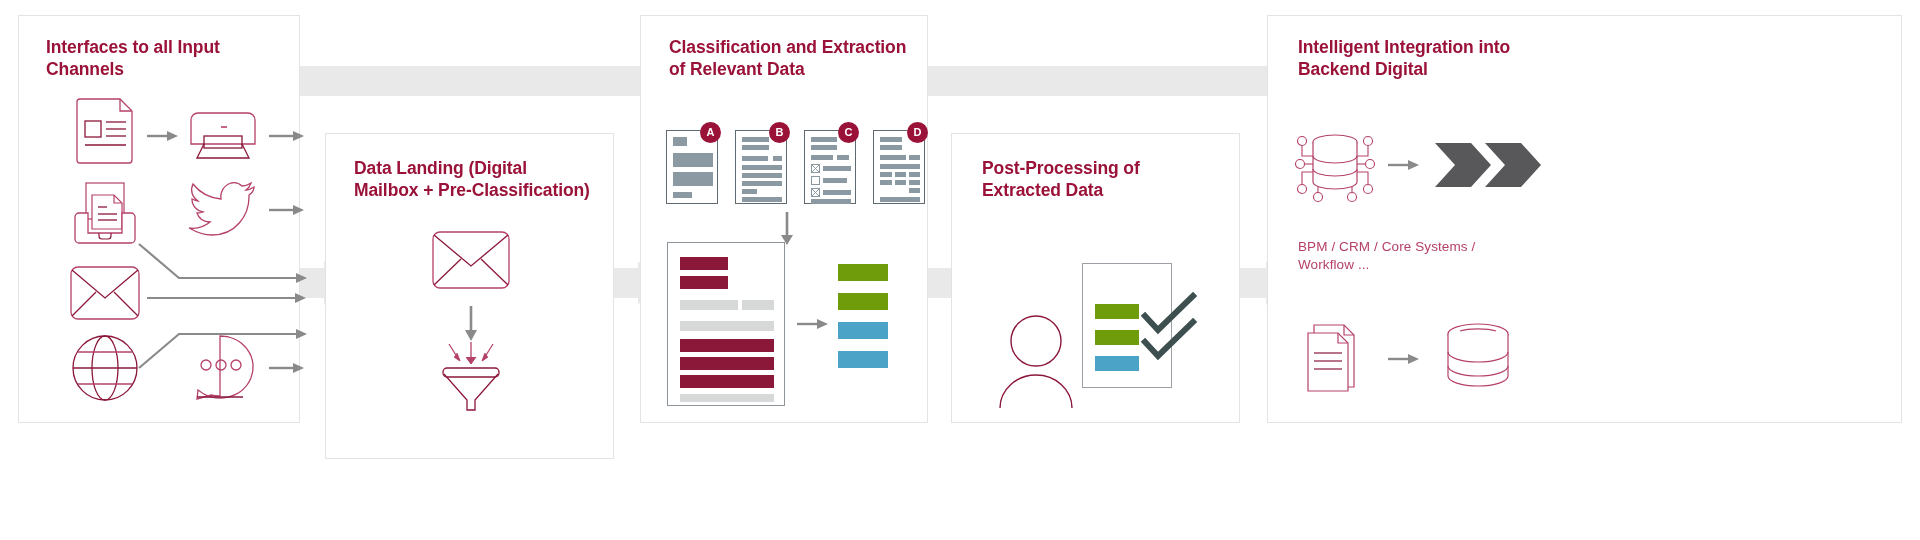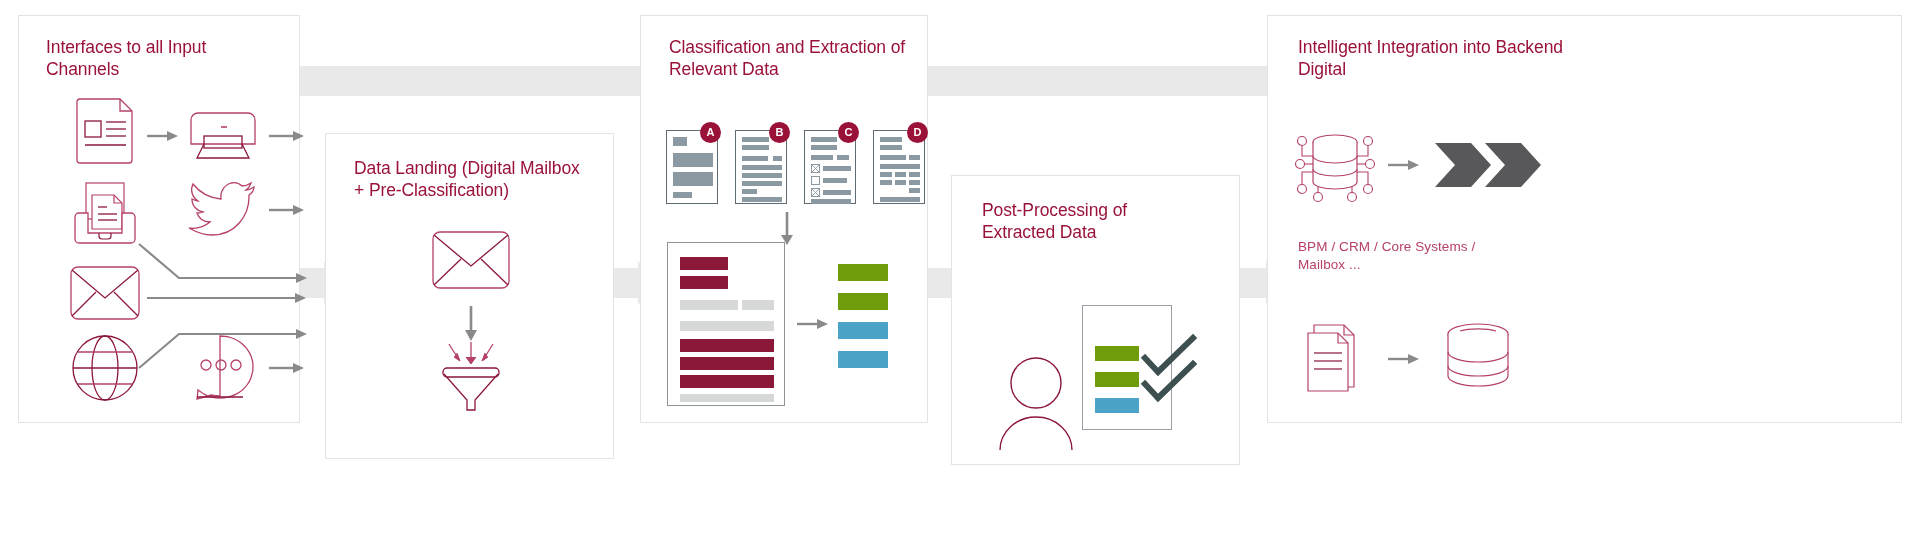"Interfaces to all Input Channels" .ptitle { font-weight: normal -> bold }
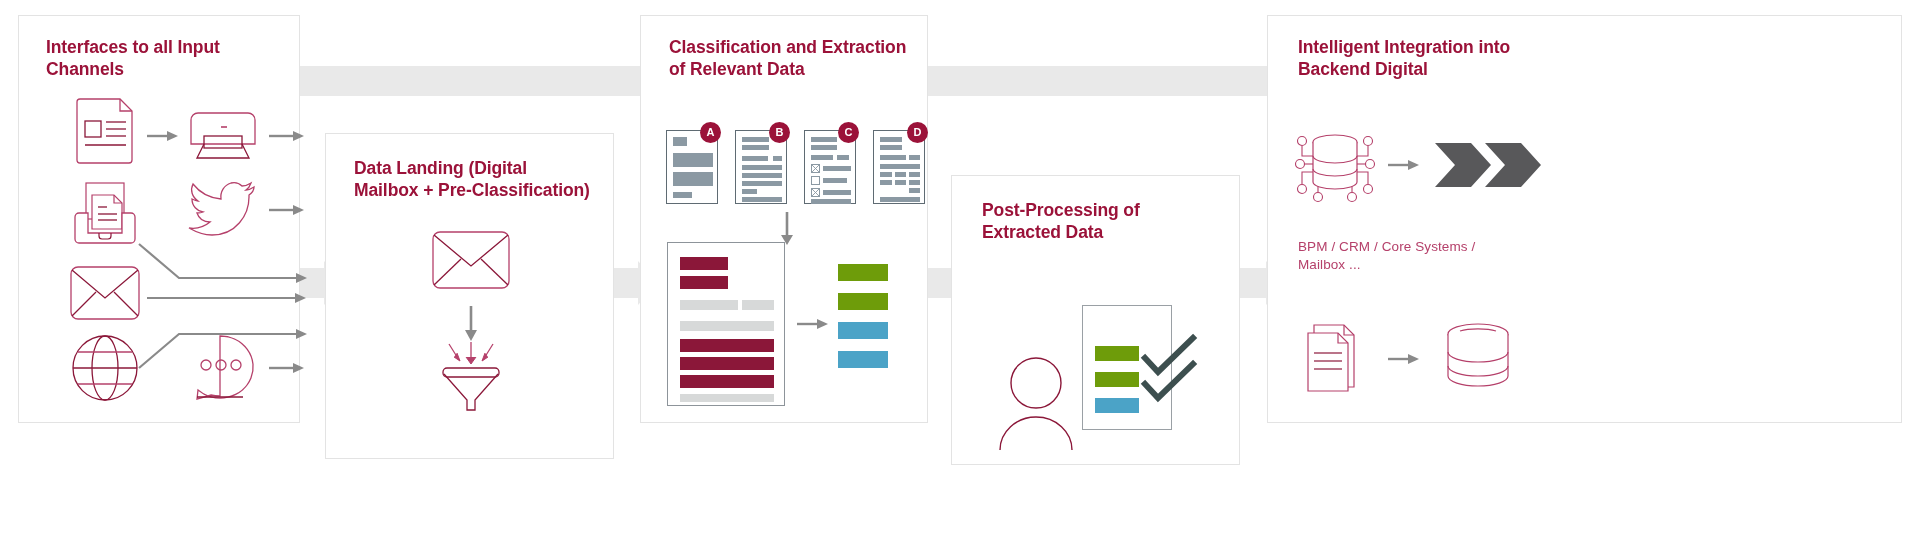"Post-Processing of Extracted Data" div.panel { margin-top: 42px -> none }
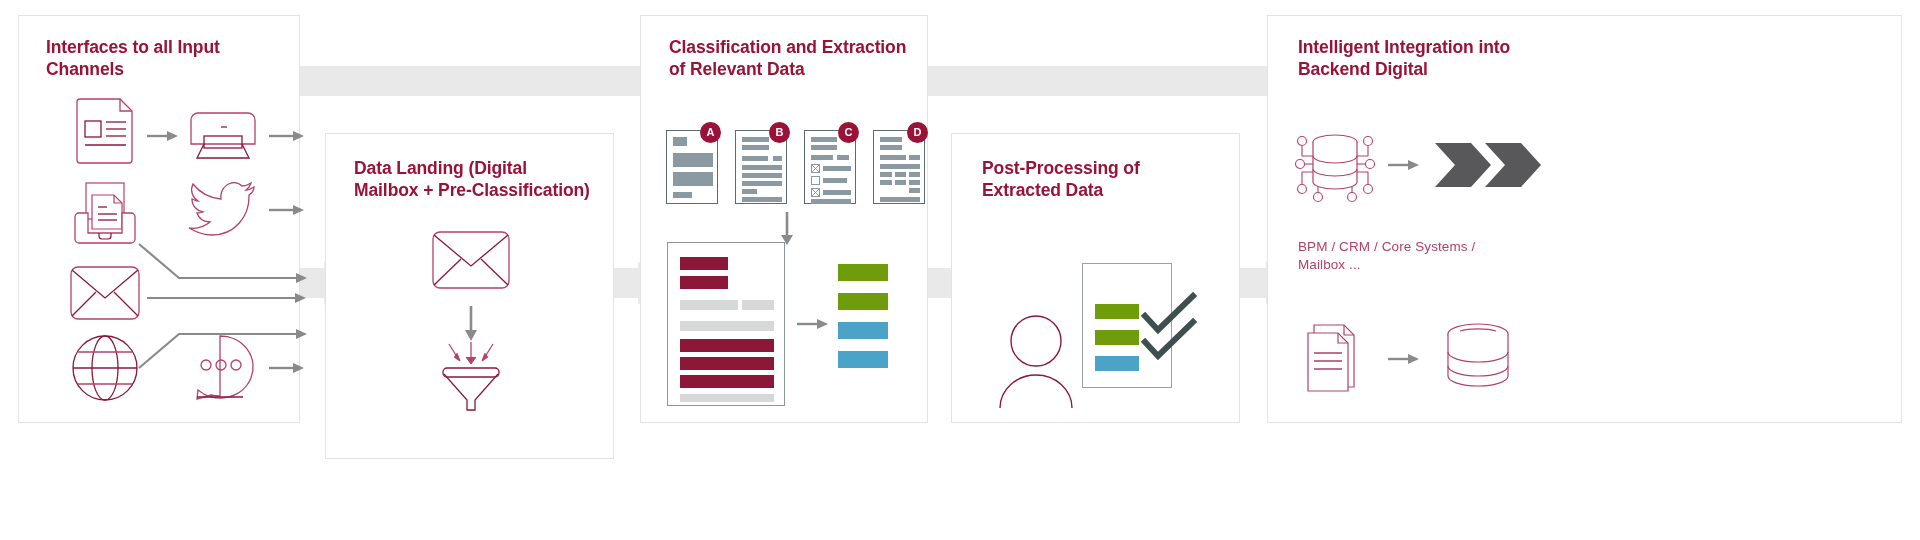"BPM / CRM / Core" div.sublabel { text: Mailbox -> Workflow }
